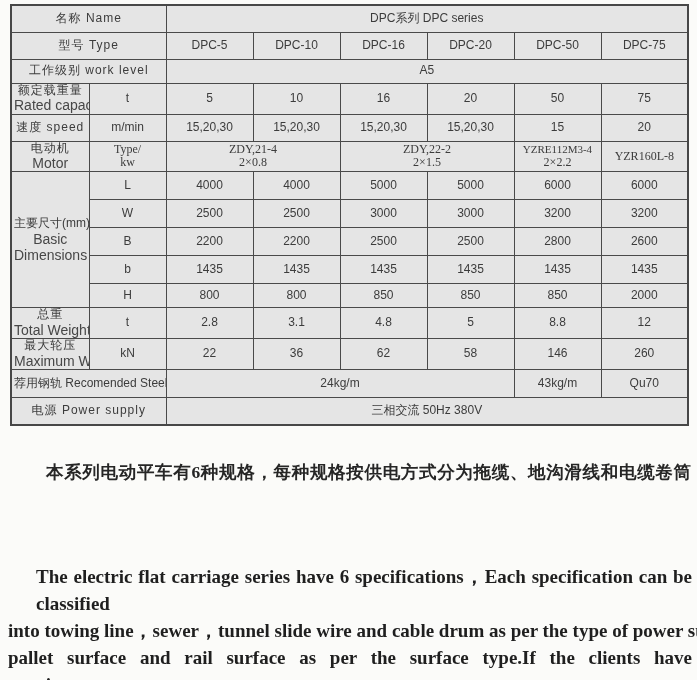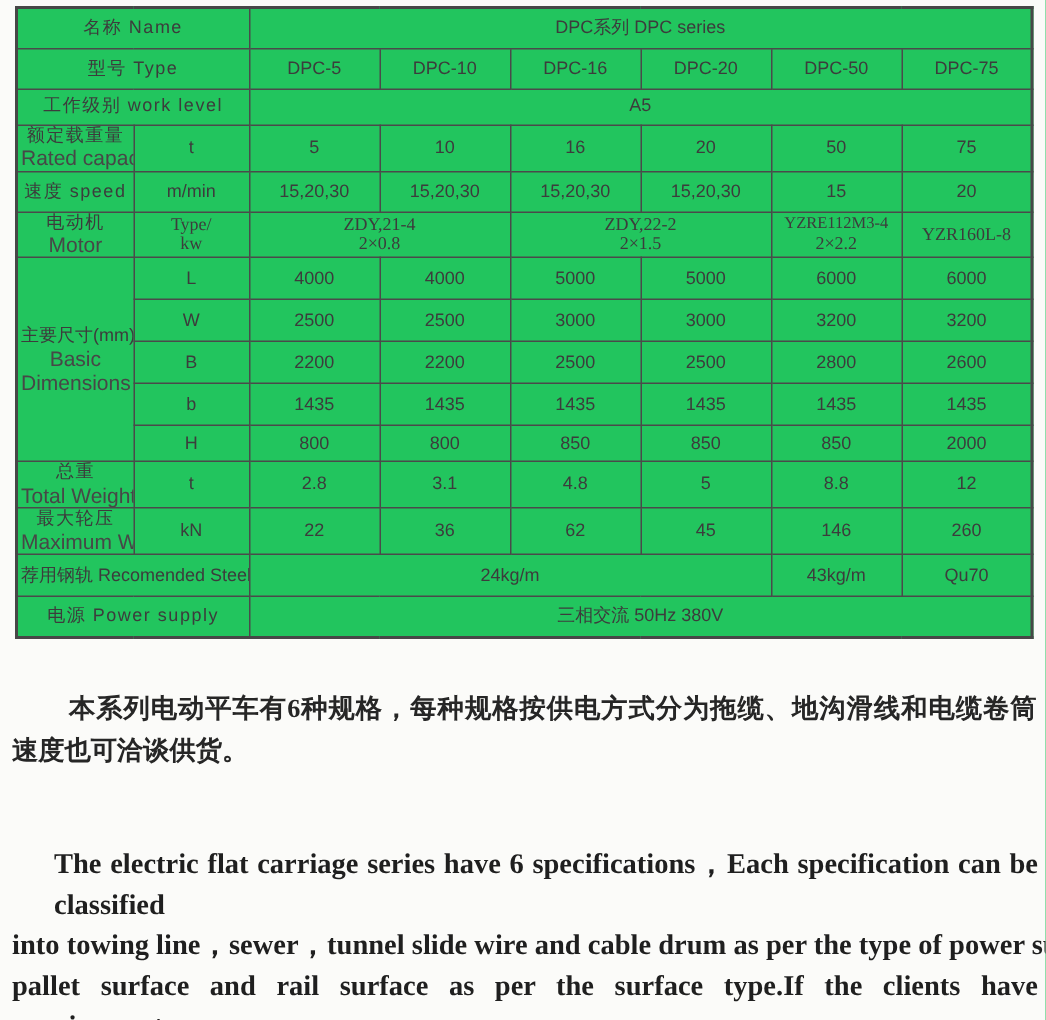"名称 Name" table.spec { background: #22c55e -> #e5e5e5 }
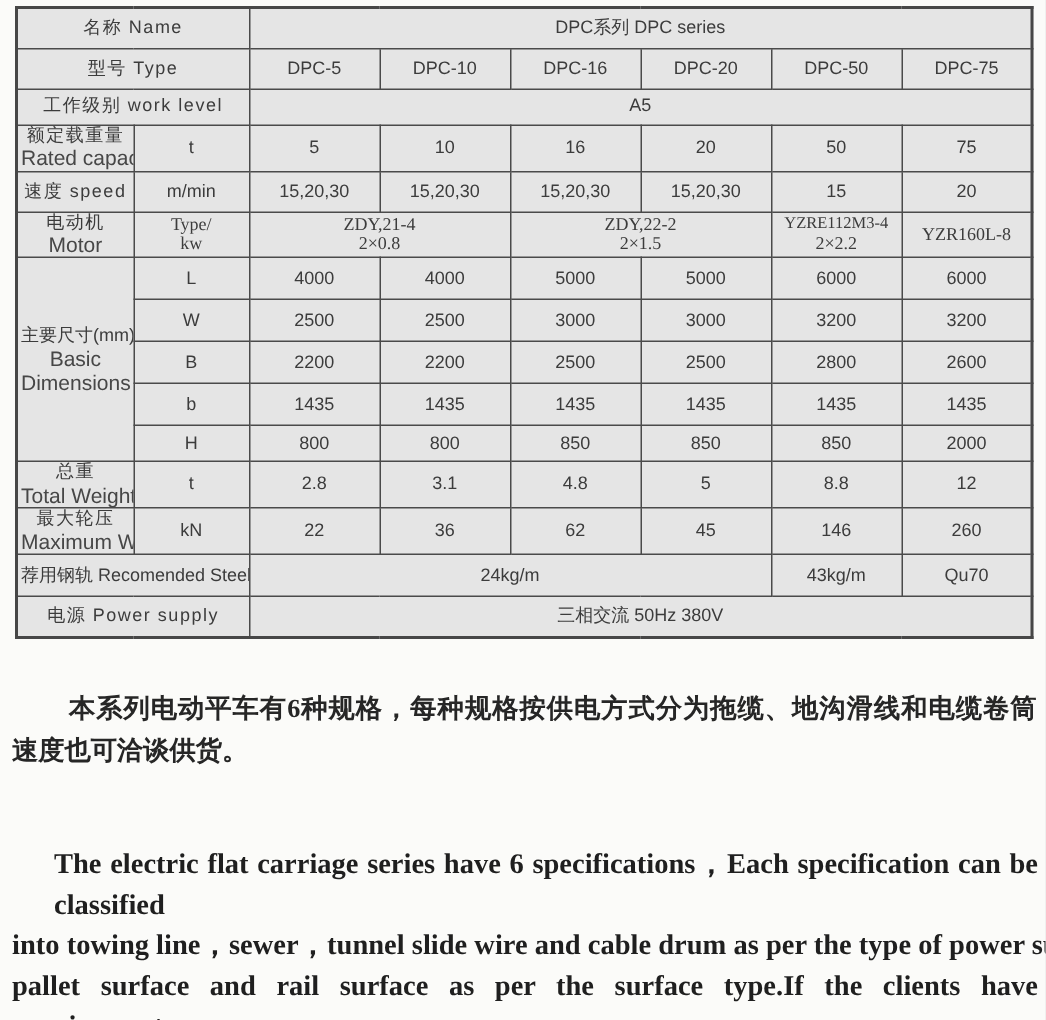"45" td { text: 45 -> 58 }
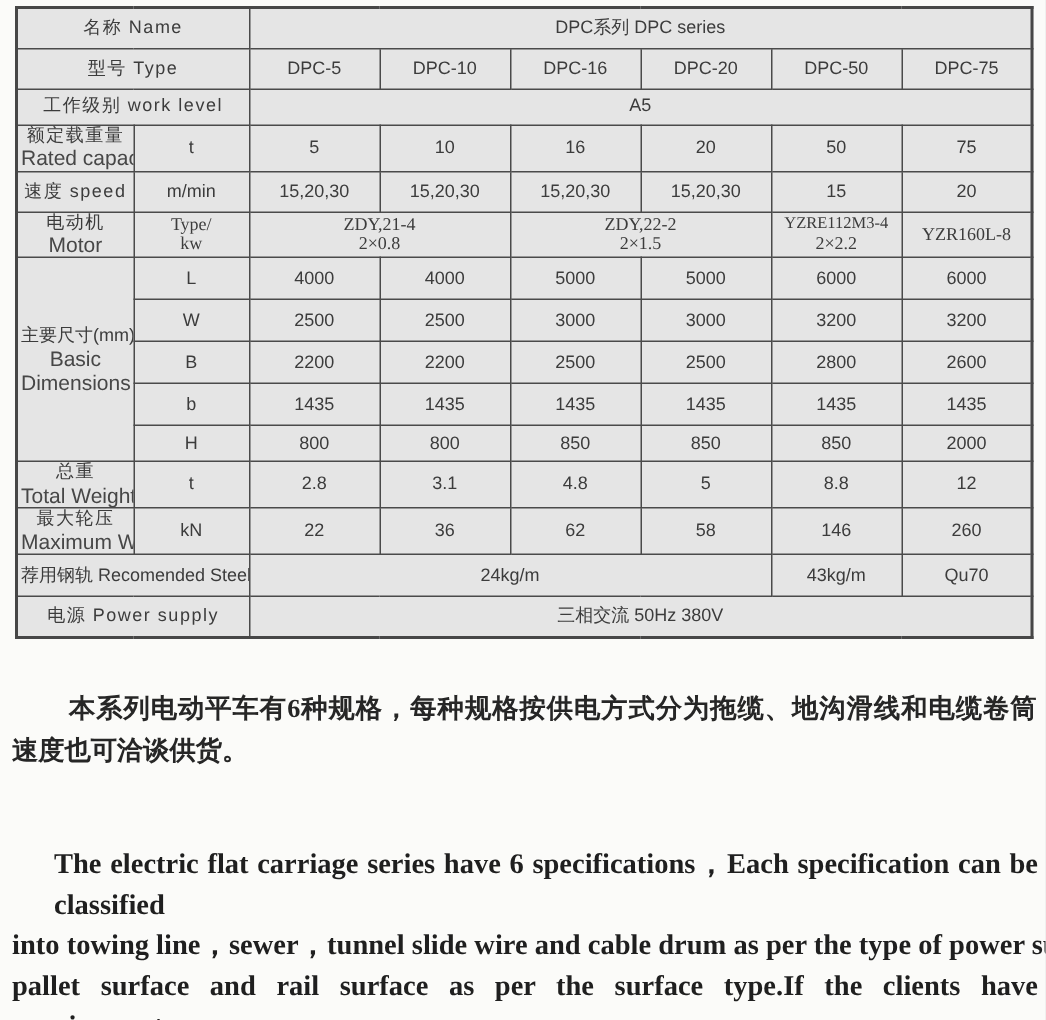"速度也可洽谈供货。" div.line { html: <div>速度也可洽谈供货。</div> -> none }
